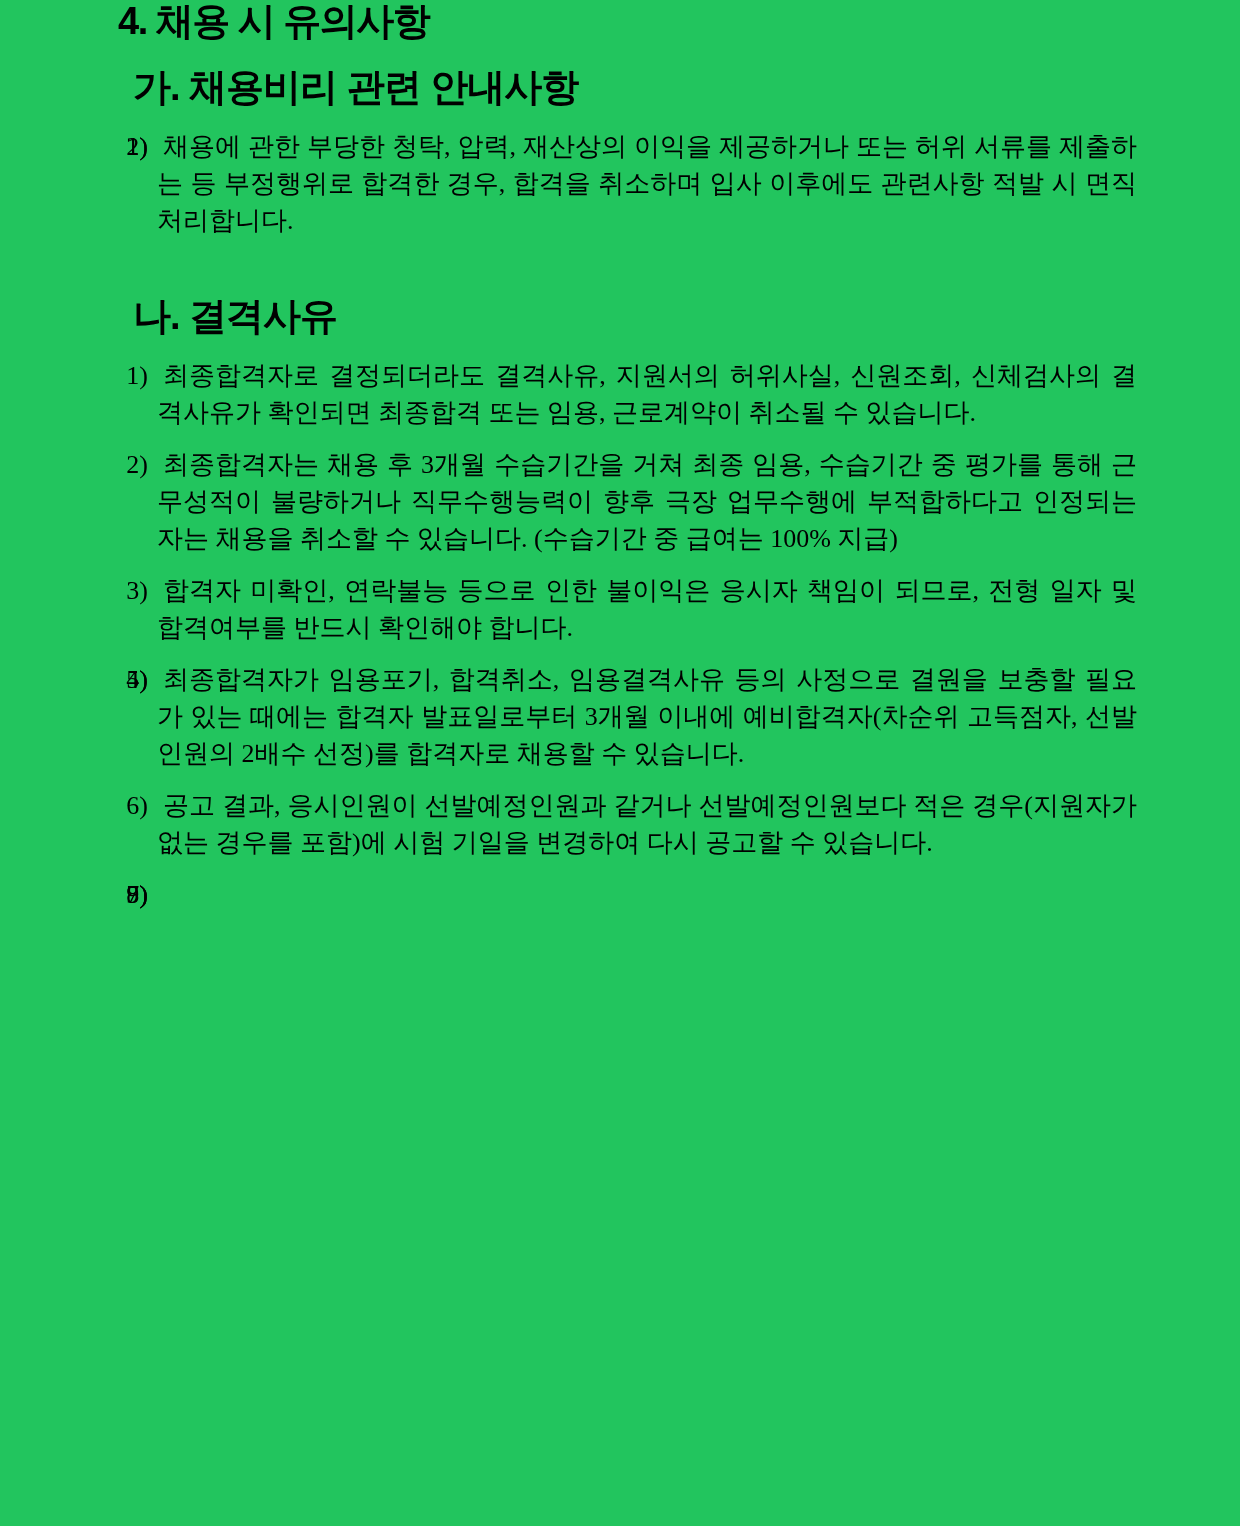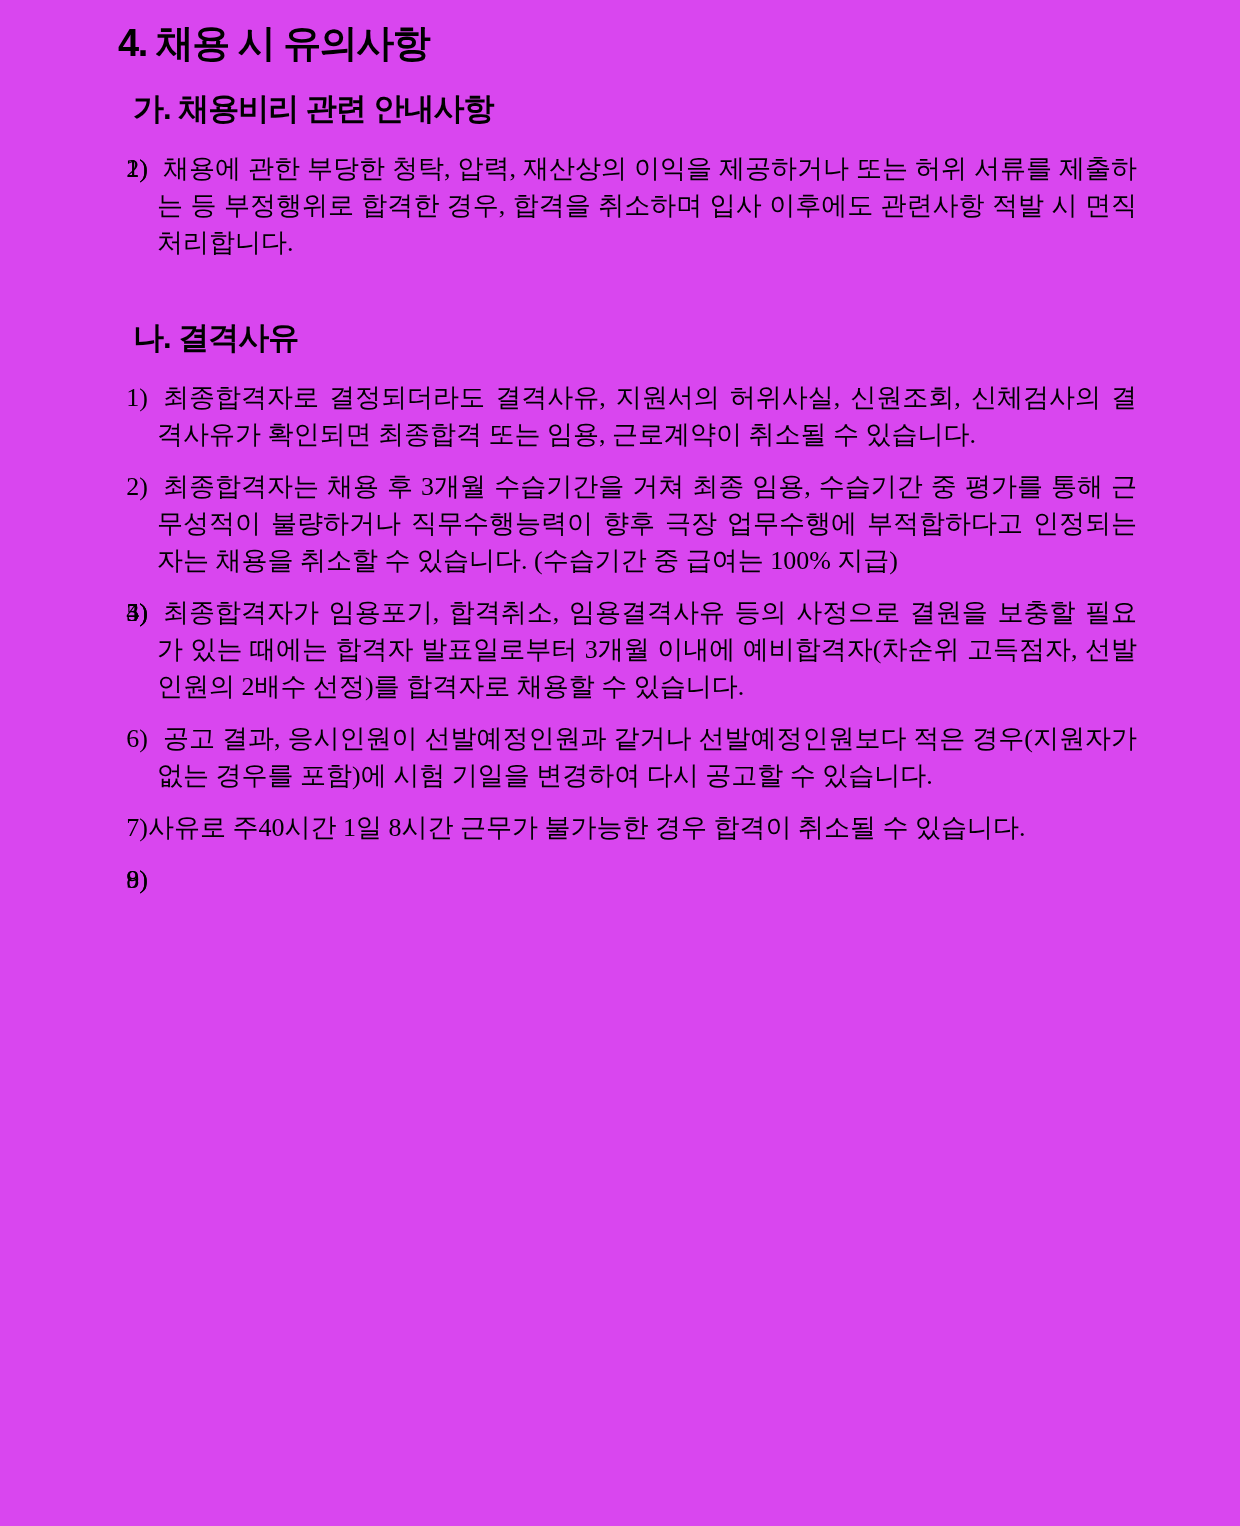"4. 채용 시 유의사항" .page { background: #d946ef -> #22c55e; padding-top: 22px -> none }
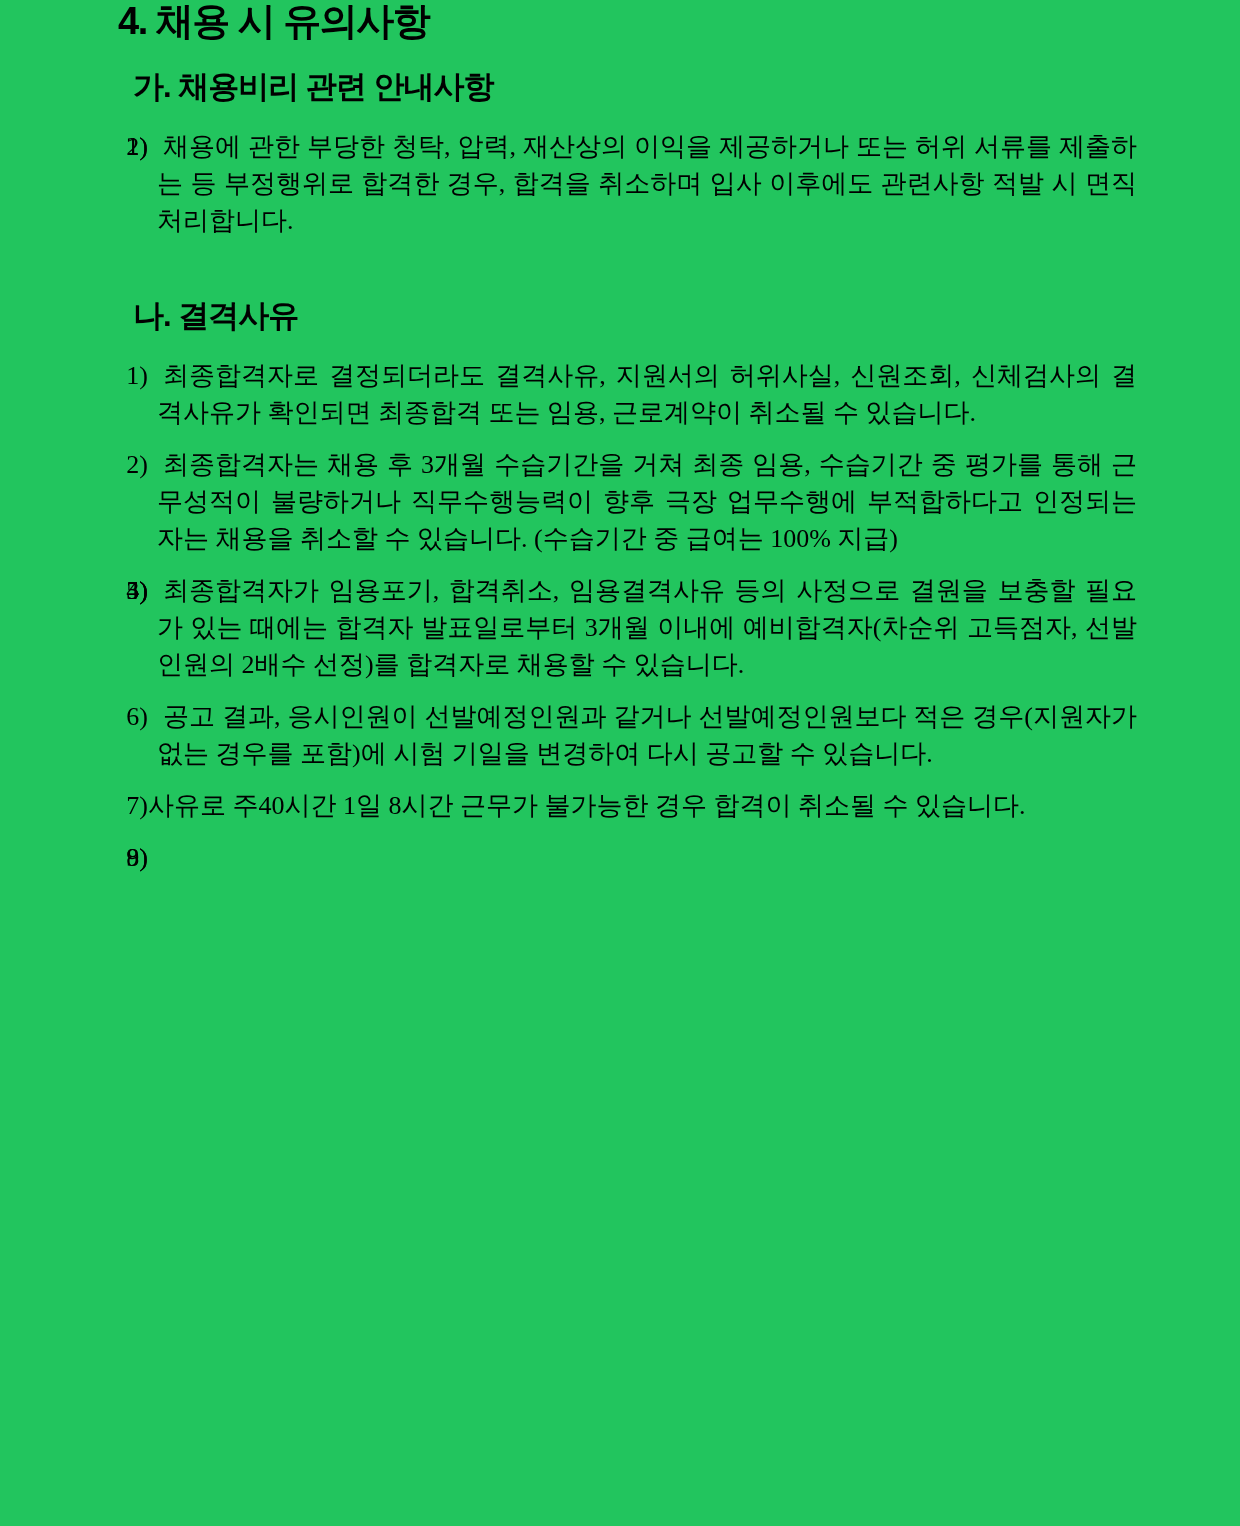"가. 채용비리 관련 안내사항" .sub-title { font-size: 31px -> 38px }
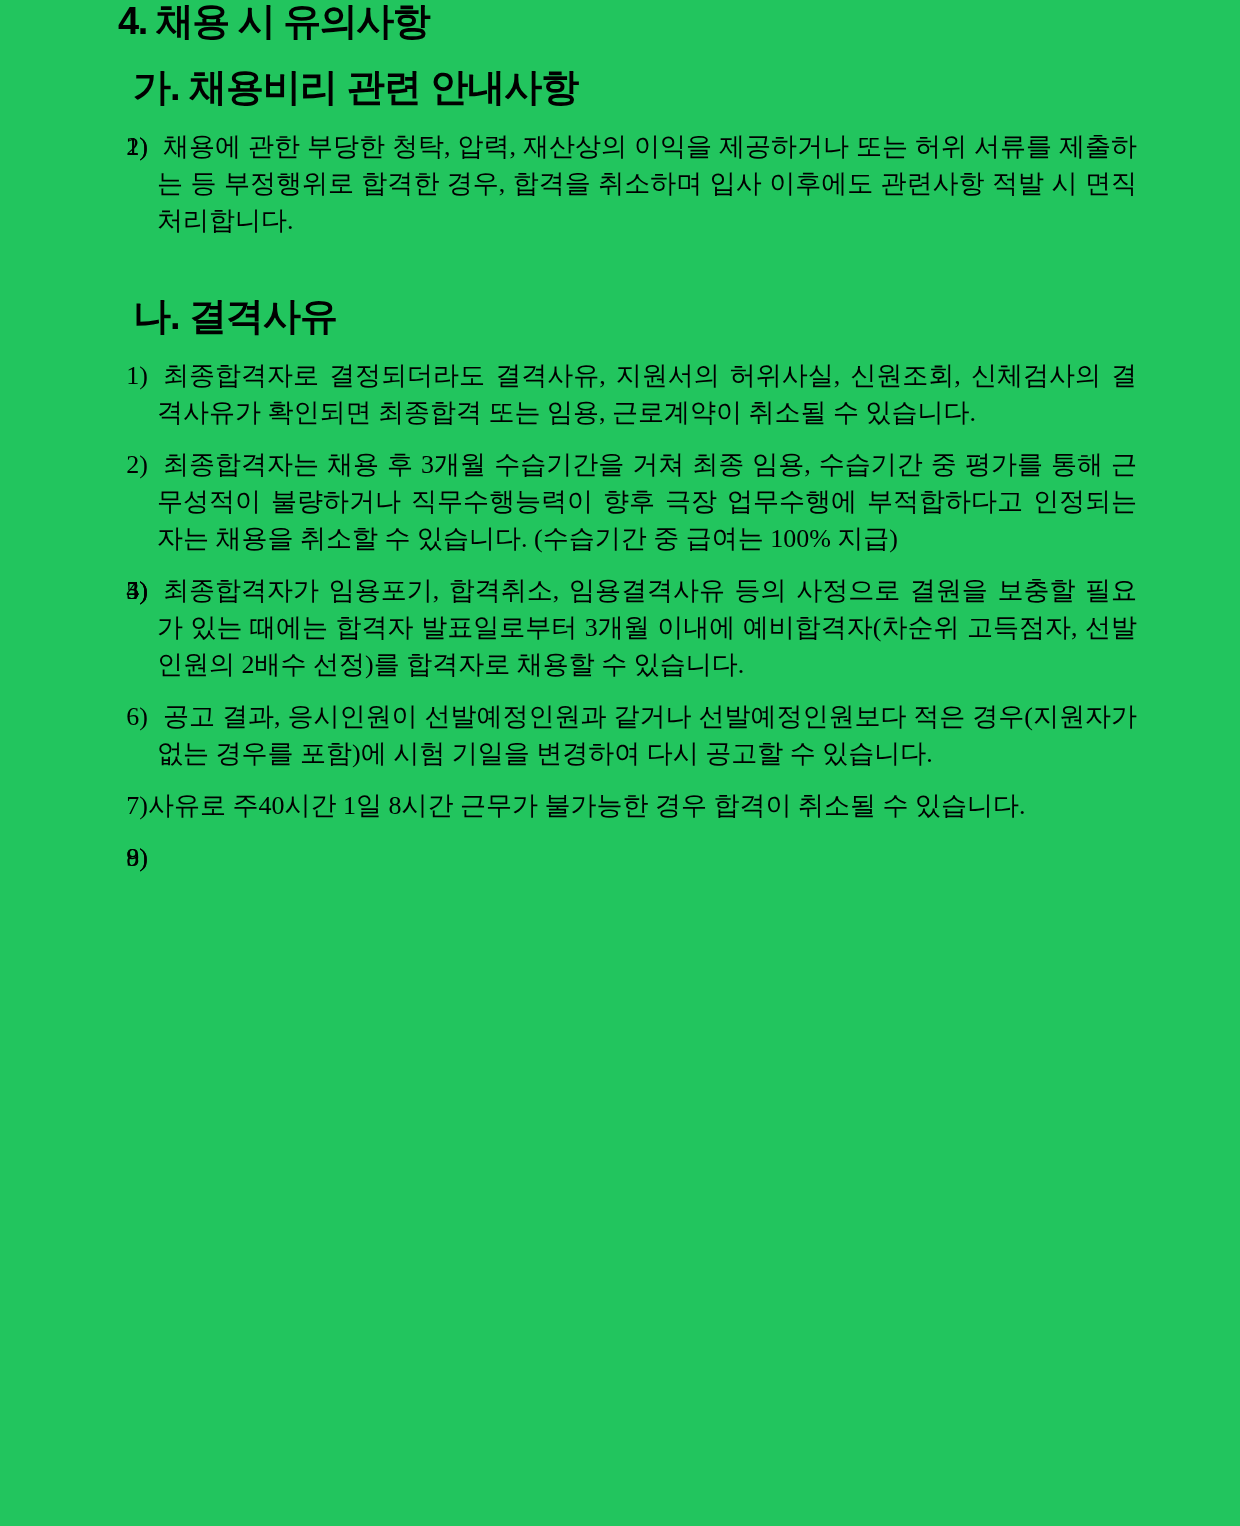"합격자 미확인, 연락불능 등으로 인한" span { html: none -> <span>합격자 미확인, 연락불능 등으로 인한 불이익은 응시자 책임이 되므로, 전형 일자 및 합격여부를 반드시 확인해야 합니다.</span> }
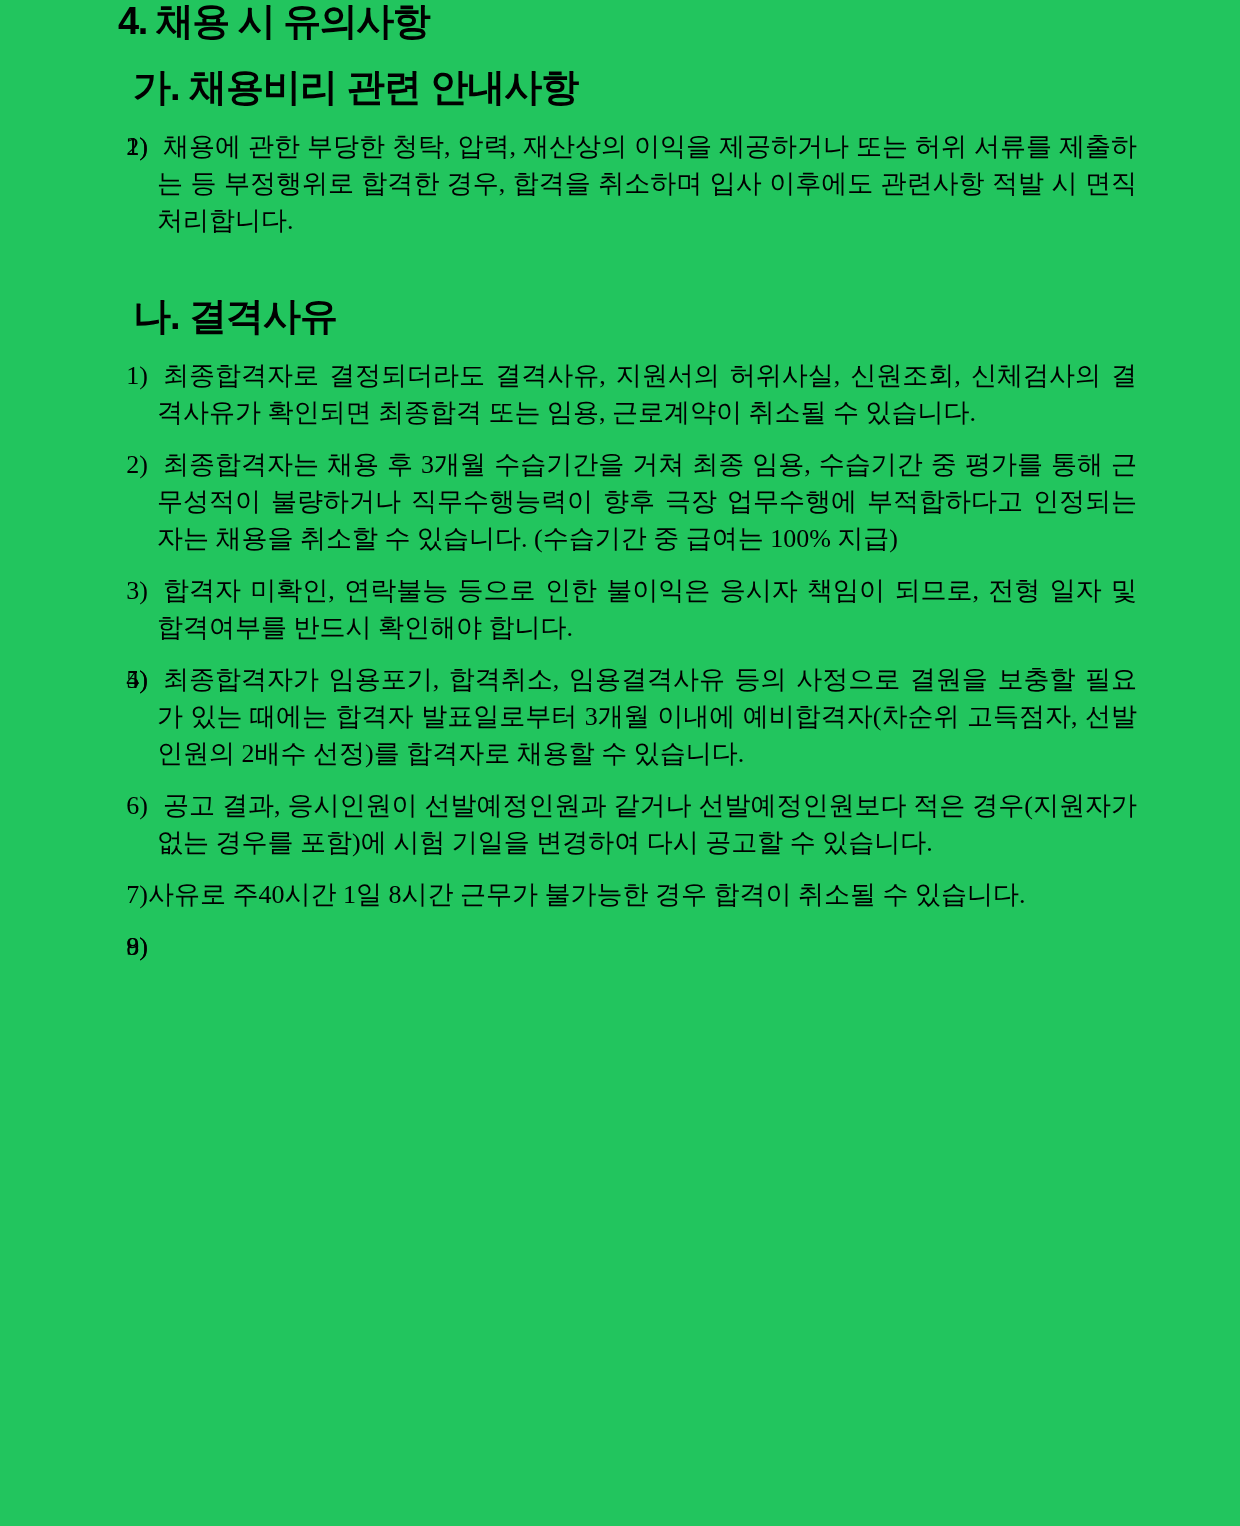"사유로 주40시간 1일 8시간 근무가" div.line2 { html: <div>사유로 주40시간 1일 8시간 근무가 불가능한 경우 합격이 취소될 수 있습니다.</div> -> none }
